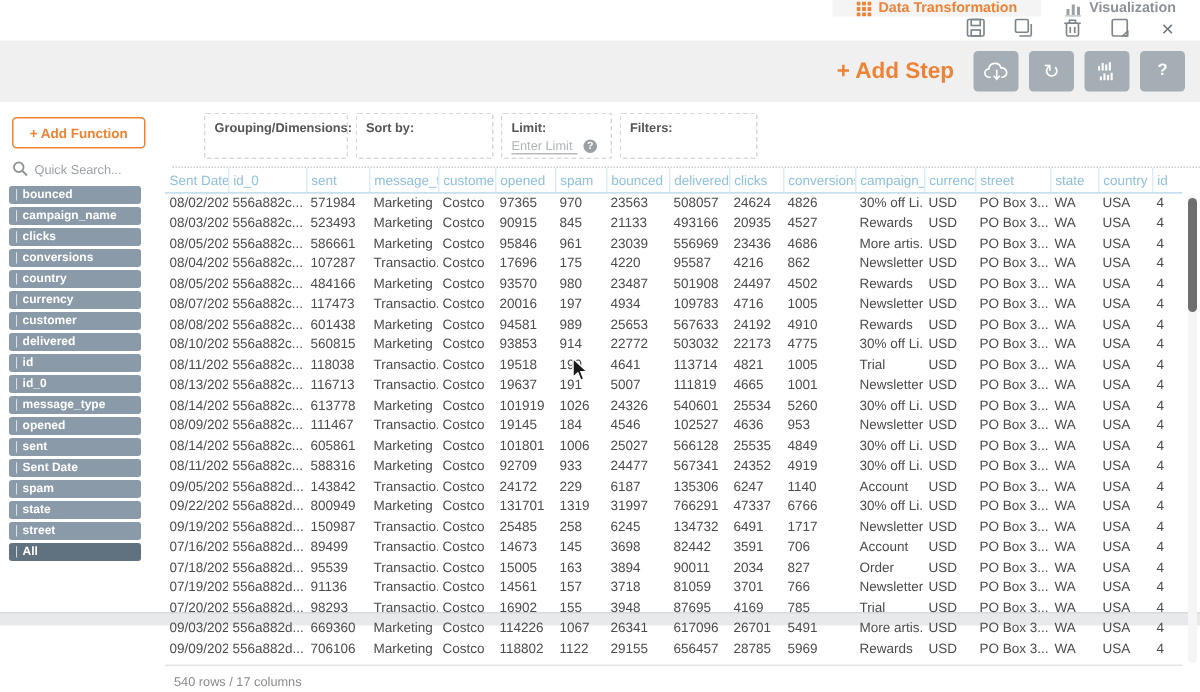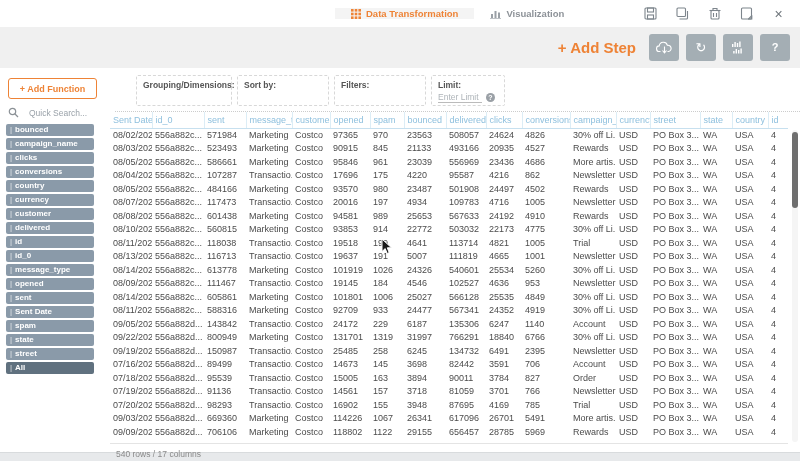"Data Transformation" .topbar { align-items: center -> flex-end; flex-direction: none -> column }
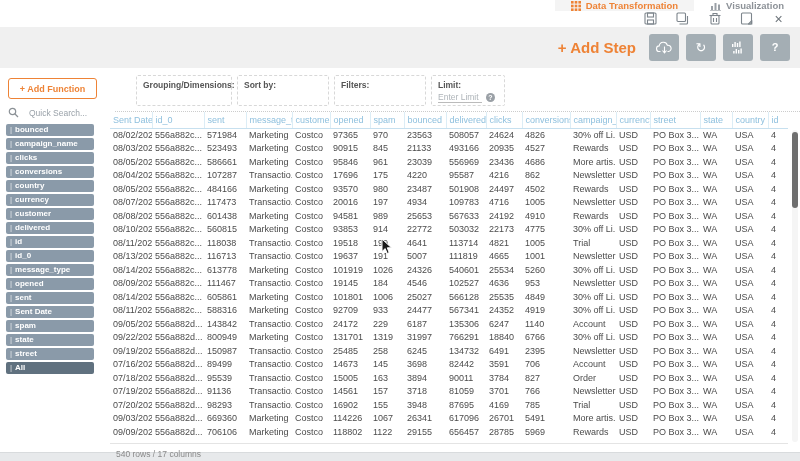"+ Add Function" .content { height: 384px -> 340px }
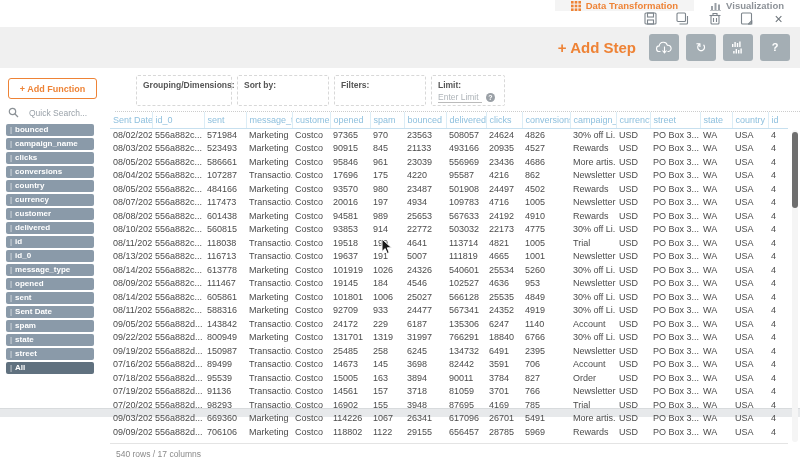"Filters:" div.panel { order: before "Limit:" -> after "Limit:" }
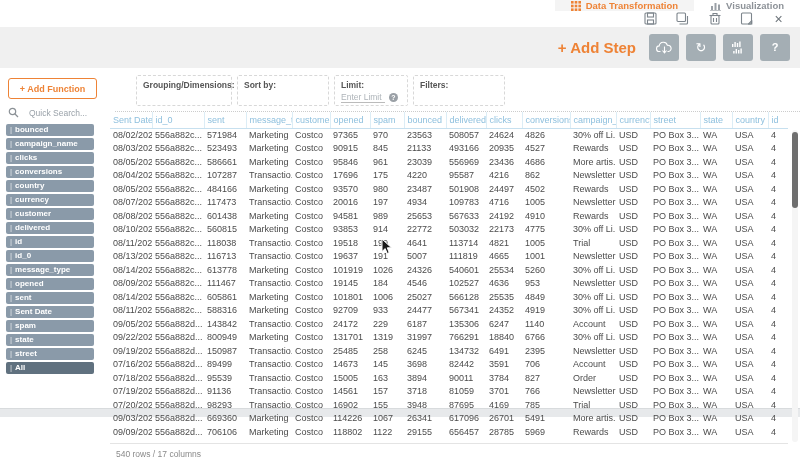"Quick Search..." .quick-search input { text-align: center -> none }
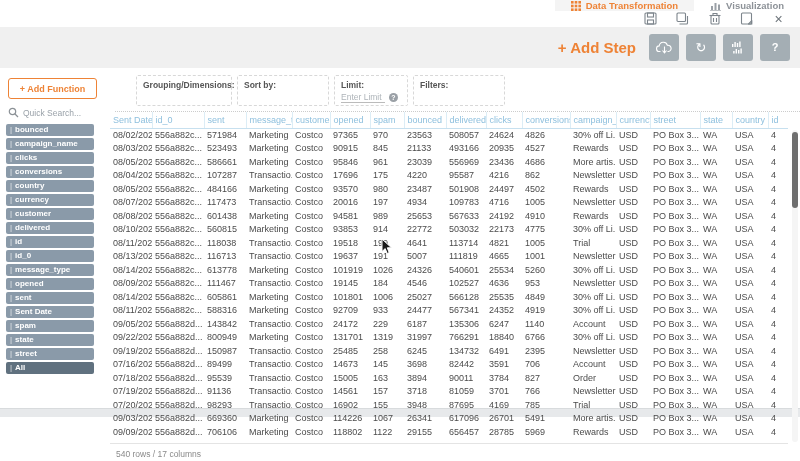"18840" td { text: 18840 -> 47337 }
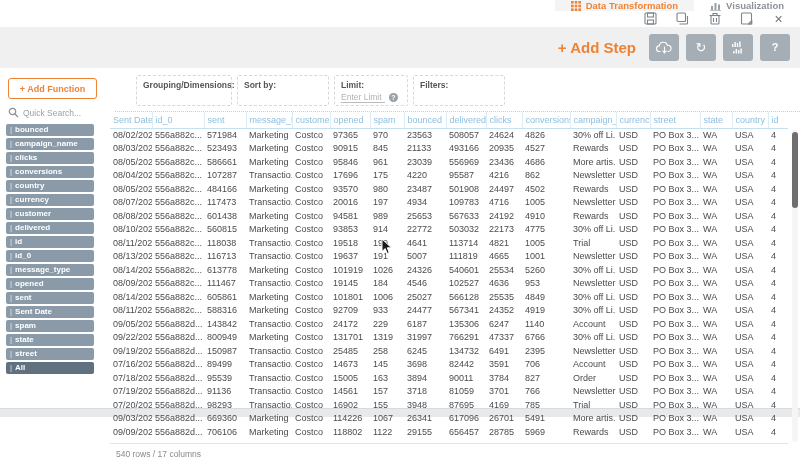"2395" td { text: 2395 -> 1717 }
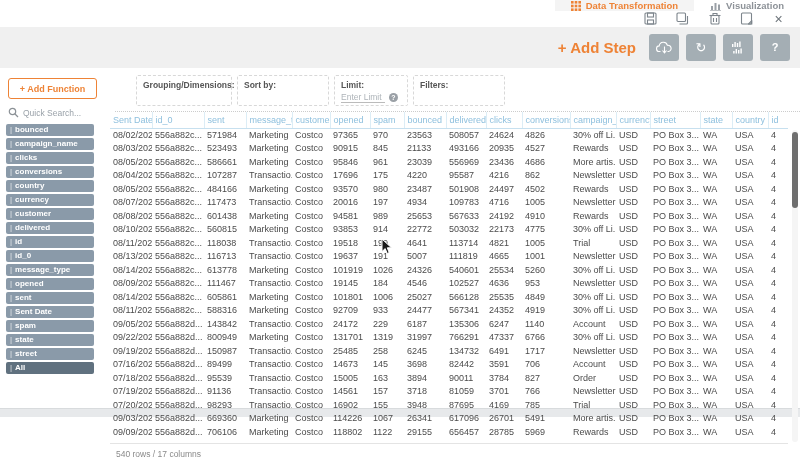"3784" td { text: 3784 -> 2034 }
